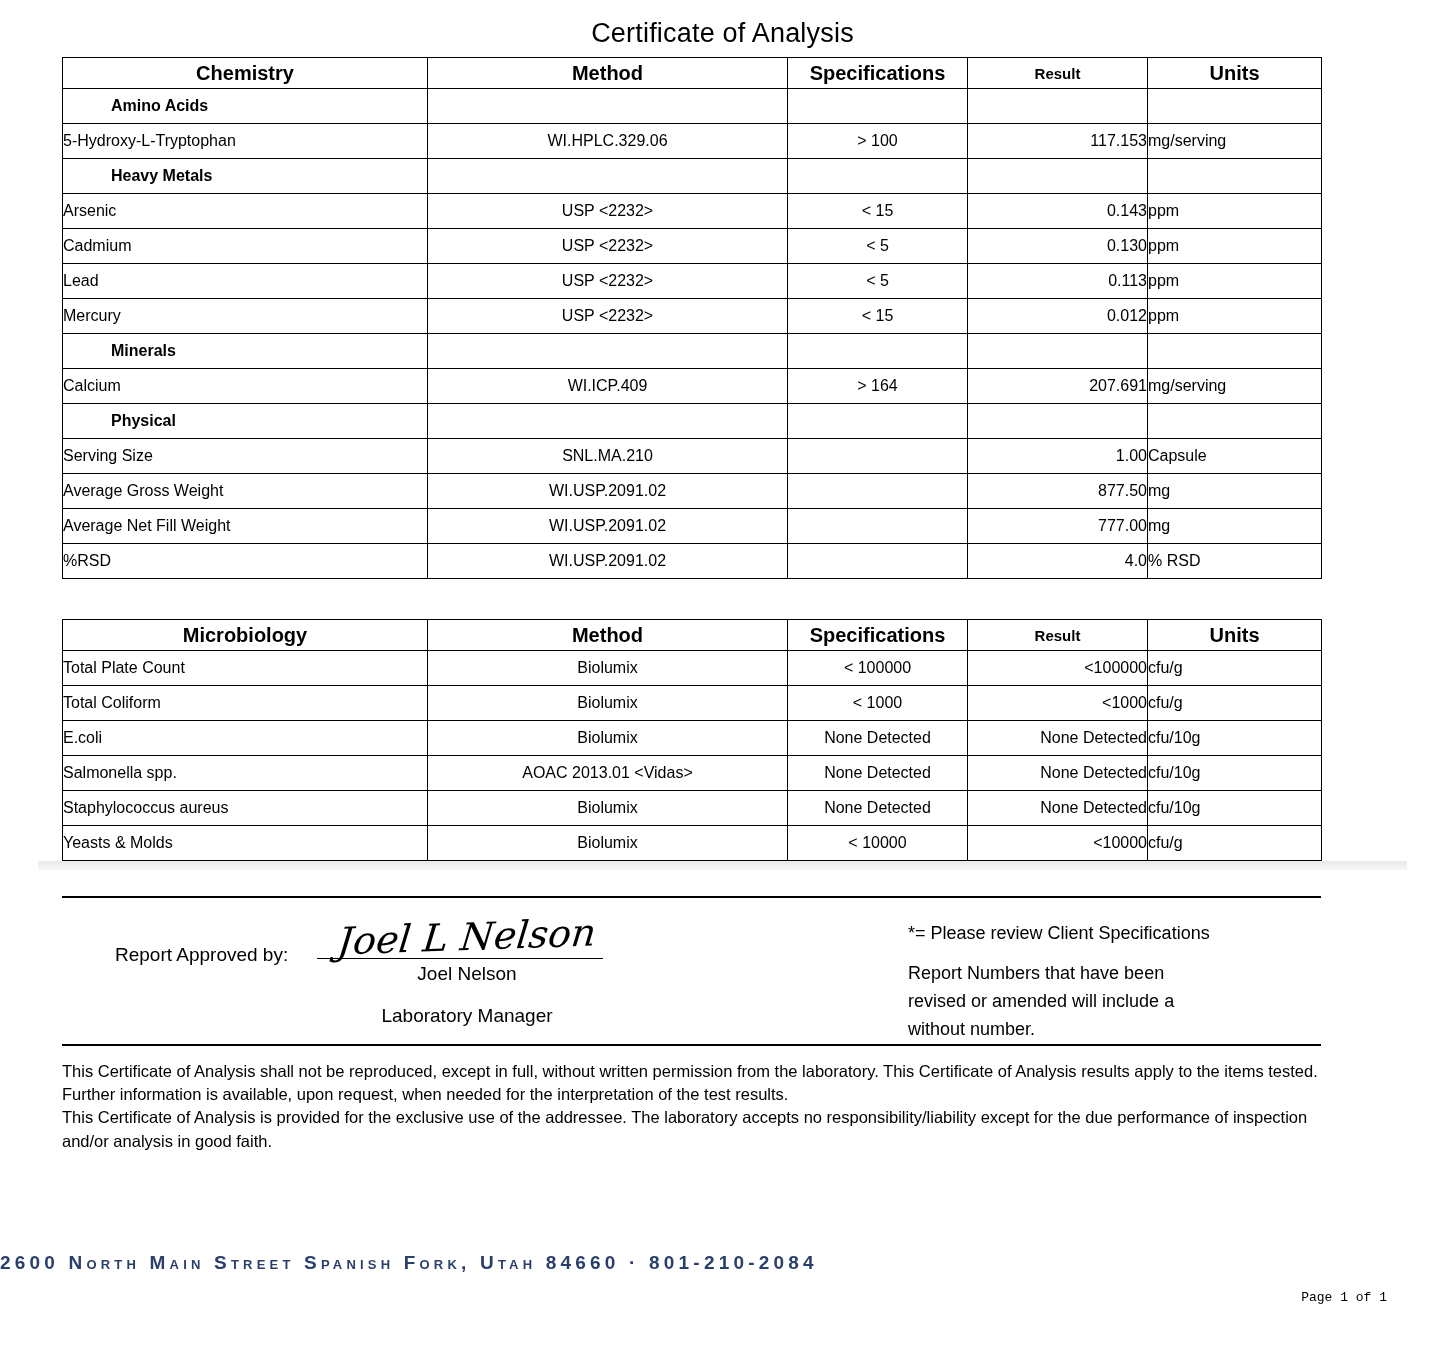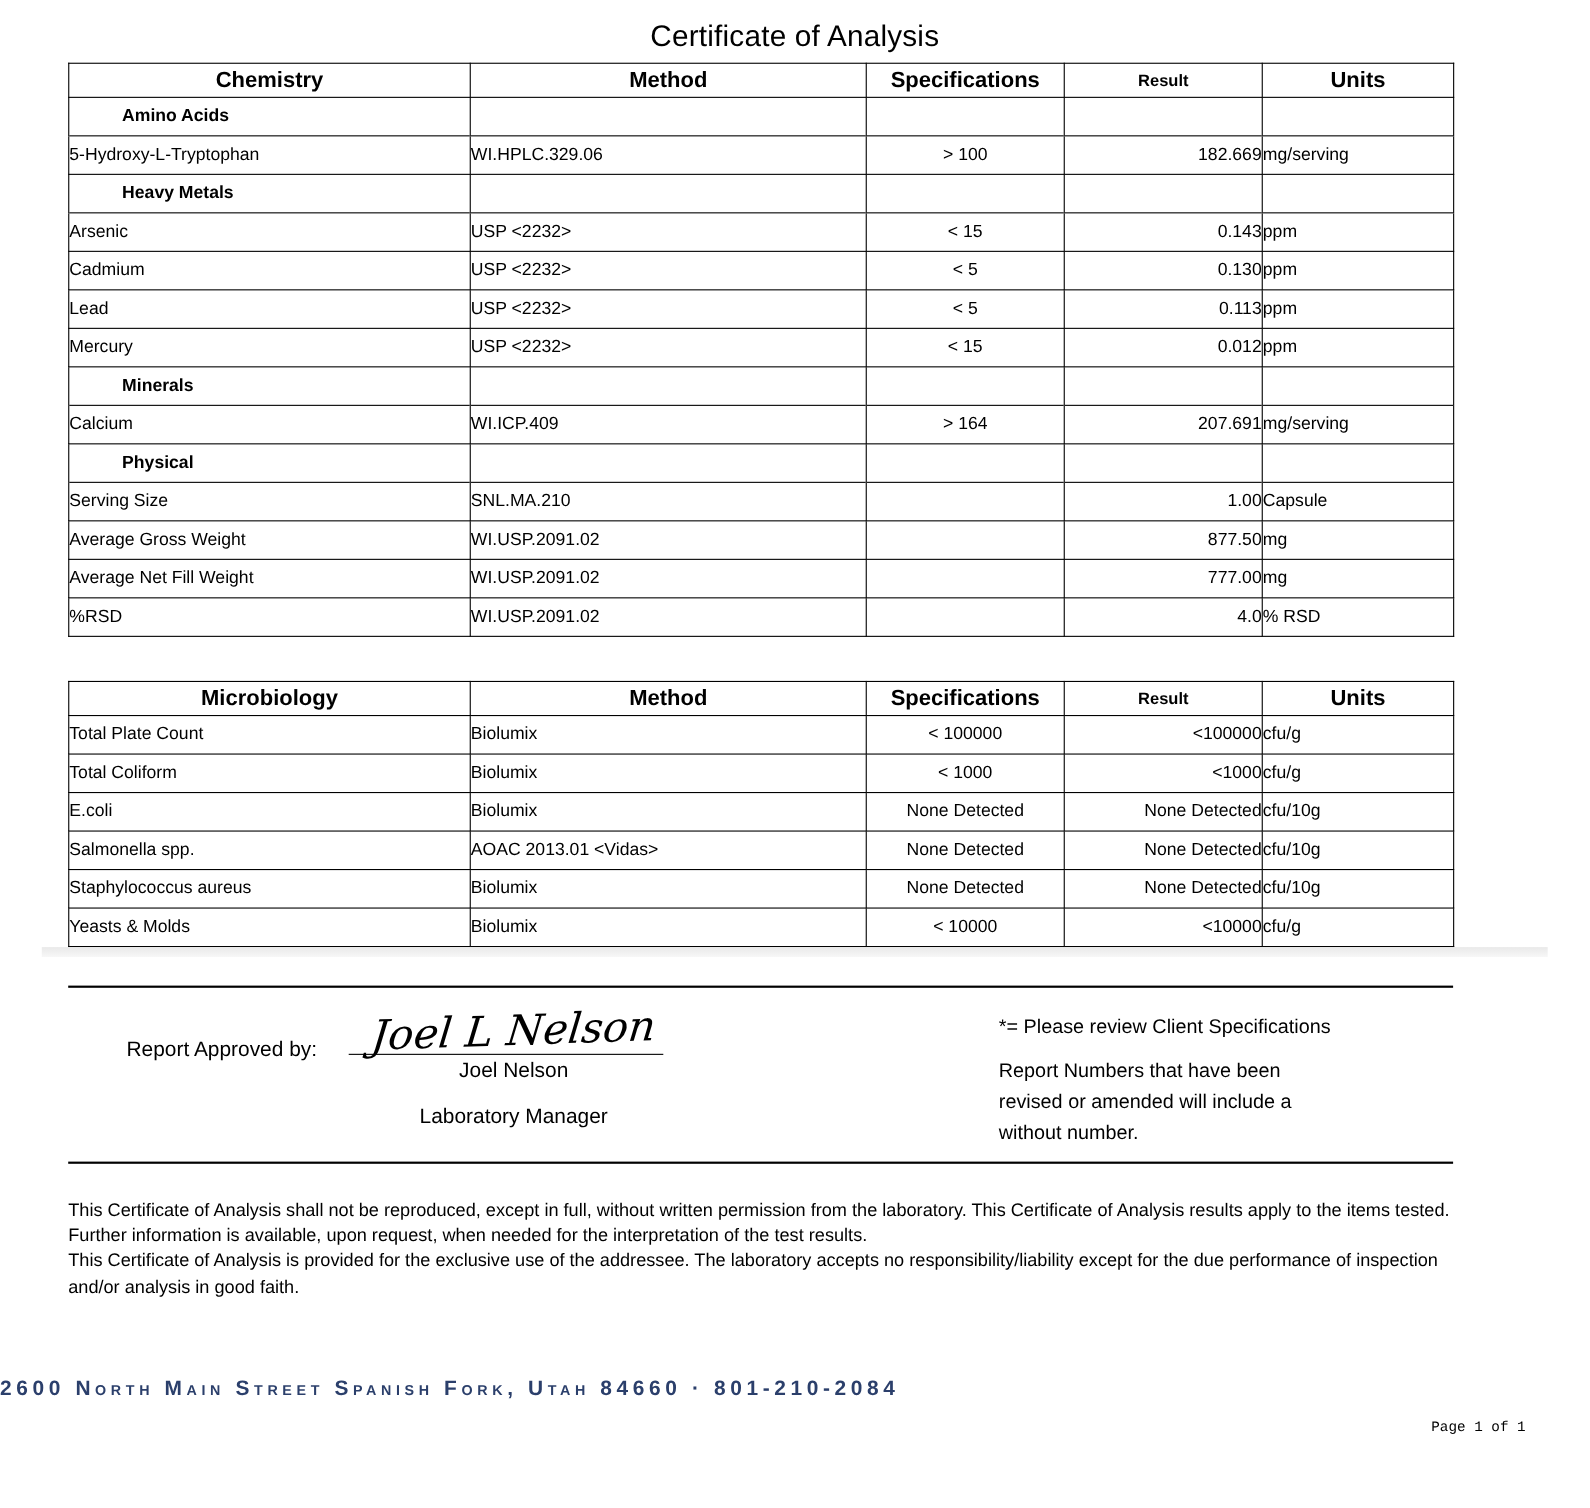"WI.HPLC.329.06" td.method { text-align: left -> center }
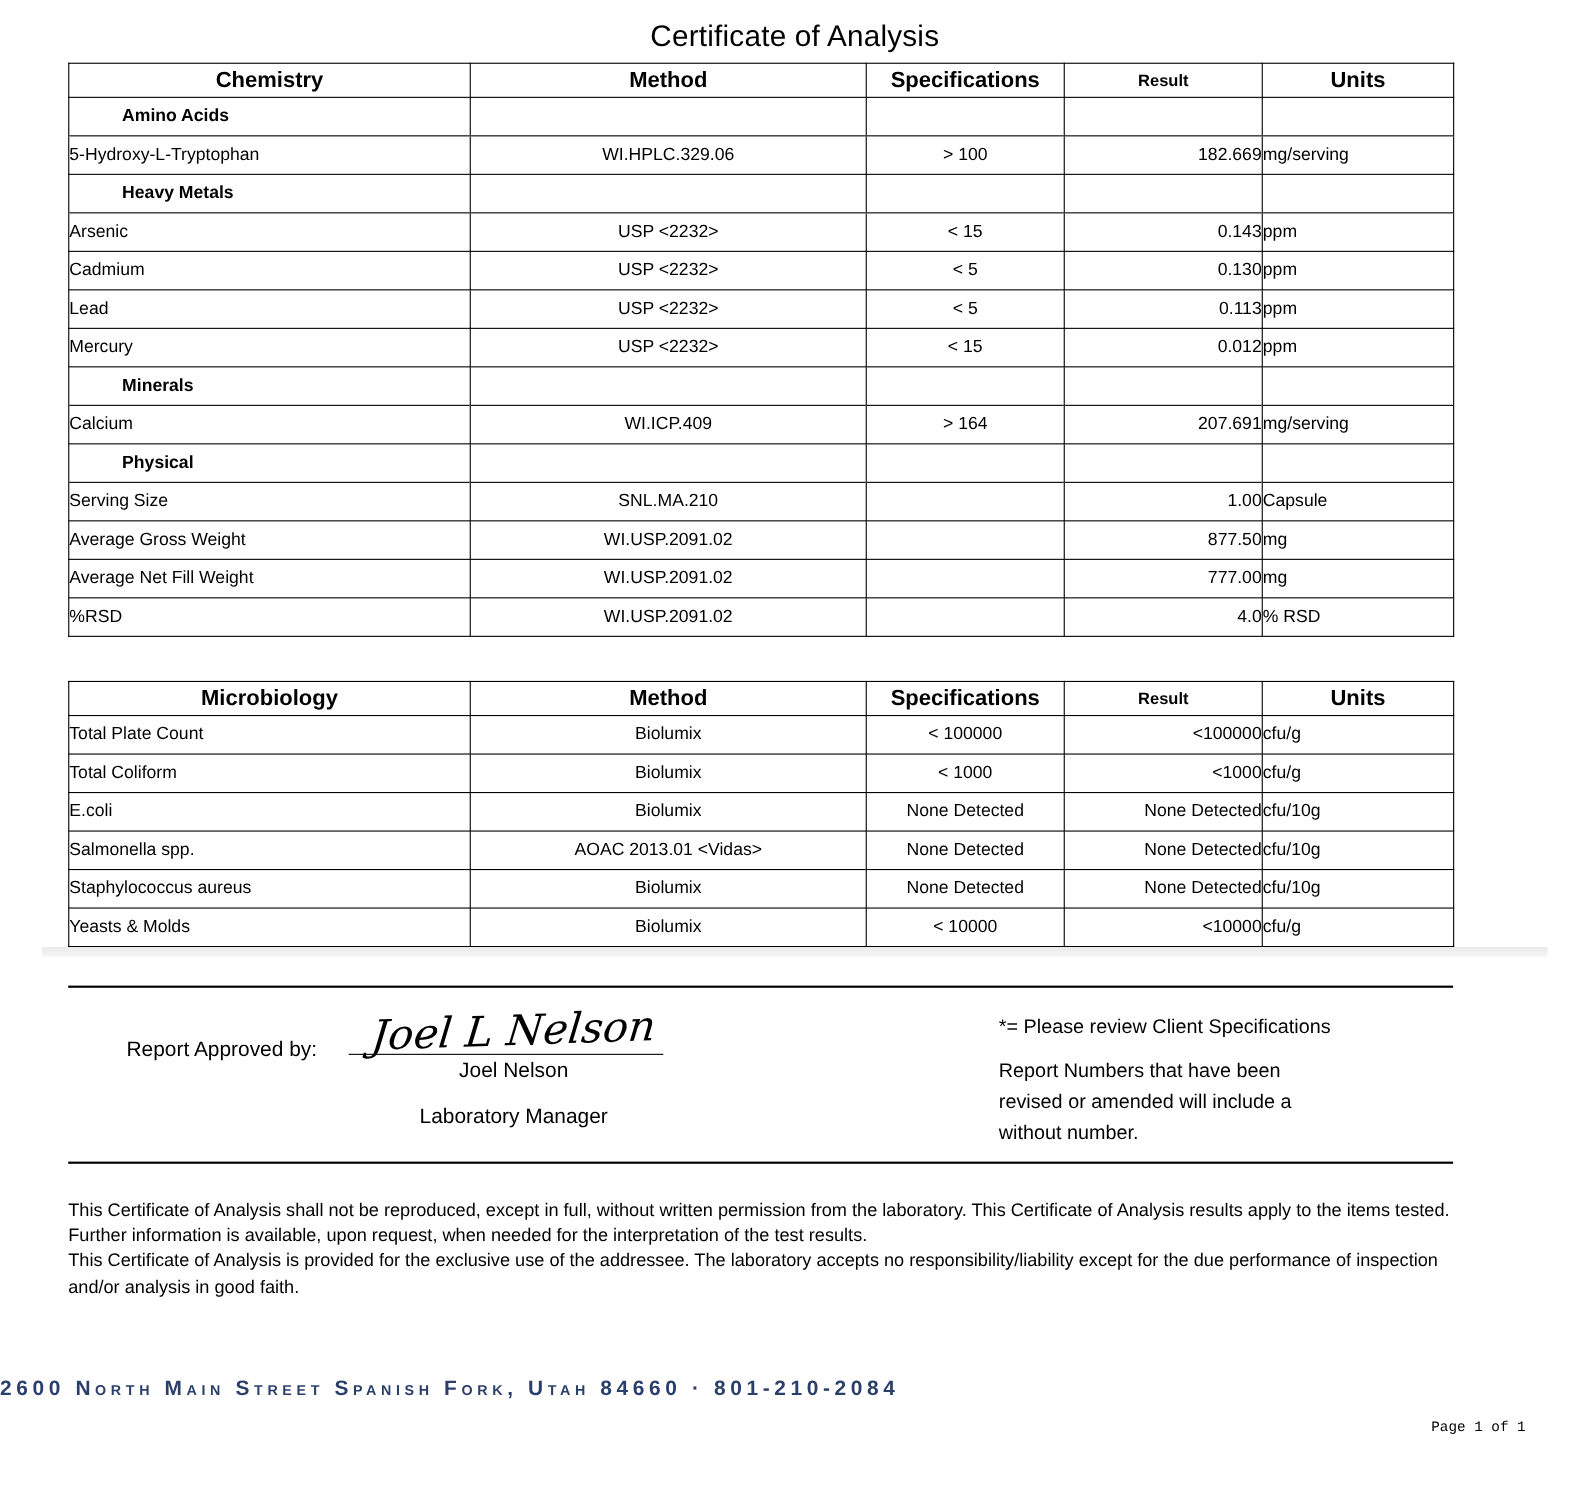"182.669" td.result { text: 182.669 -> 117.153 }
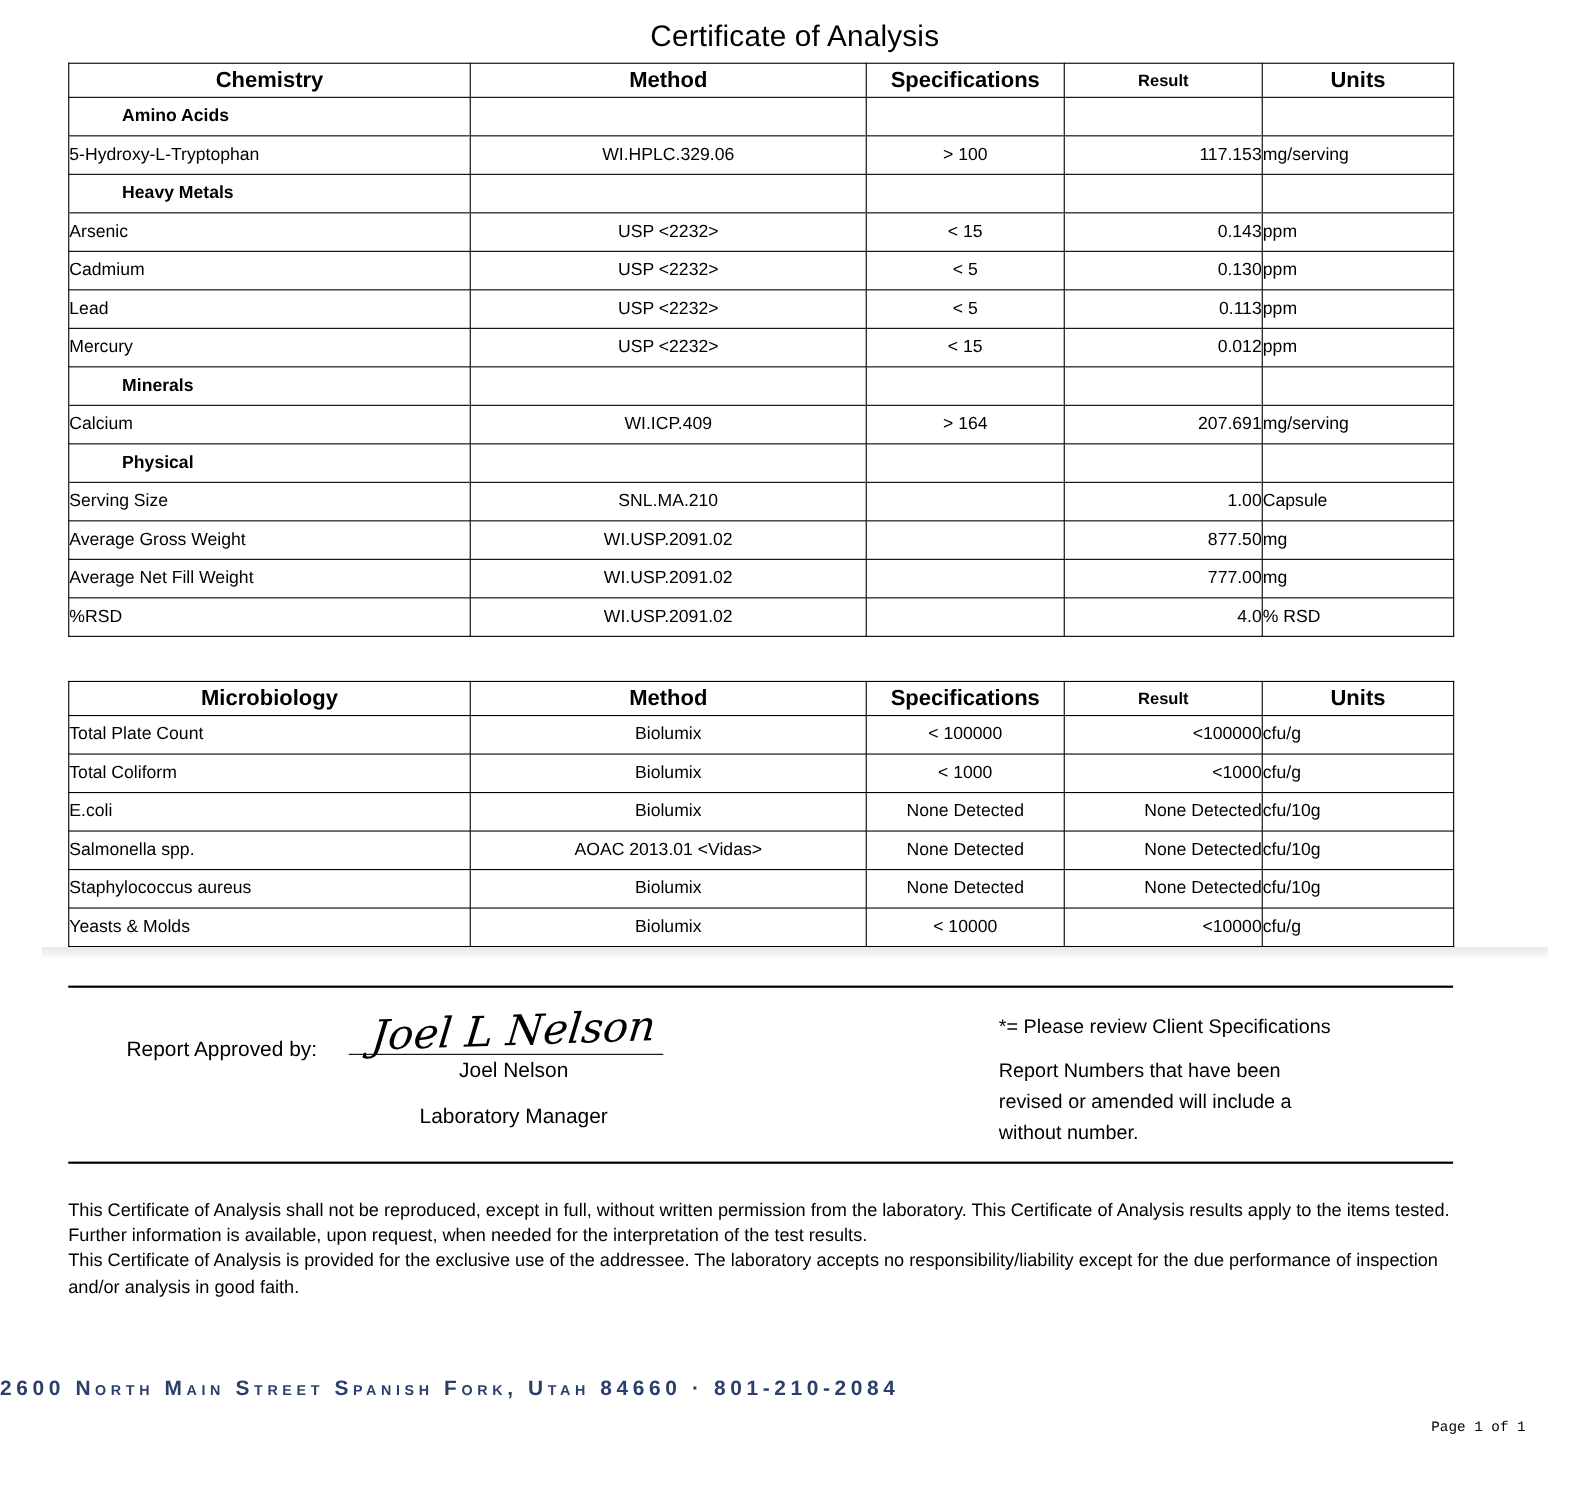"This Certificate of Analysis shall" .legal { margin: 12px 62px -> 0 62px; padding-top: 31px -> 14px }
